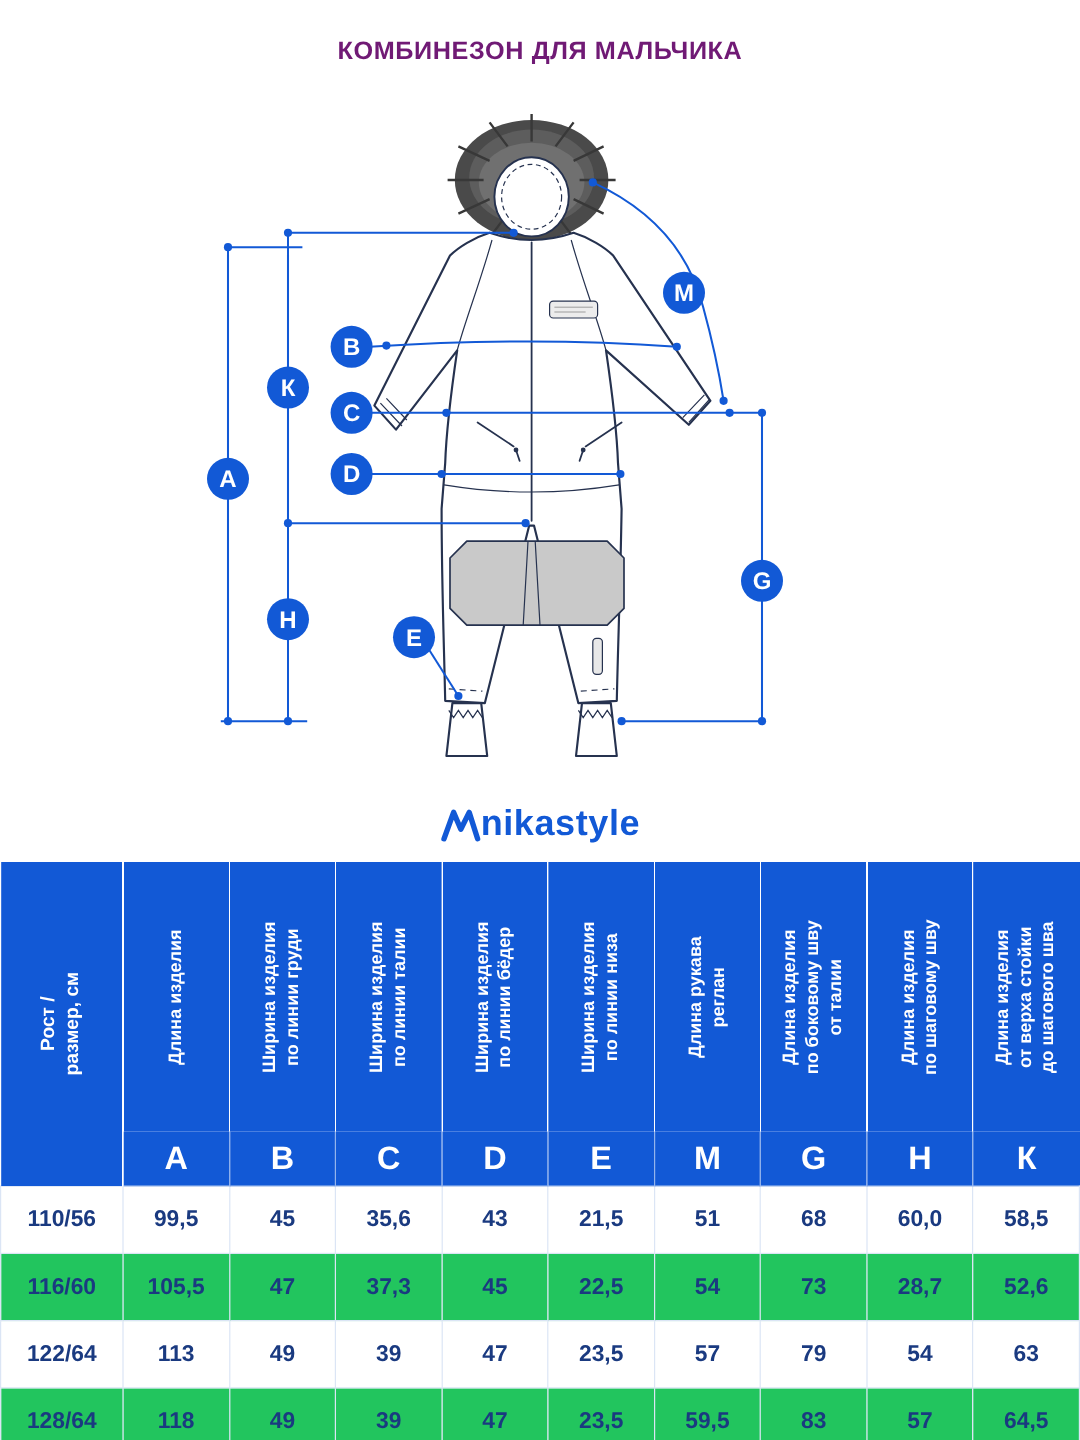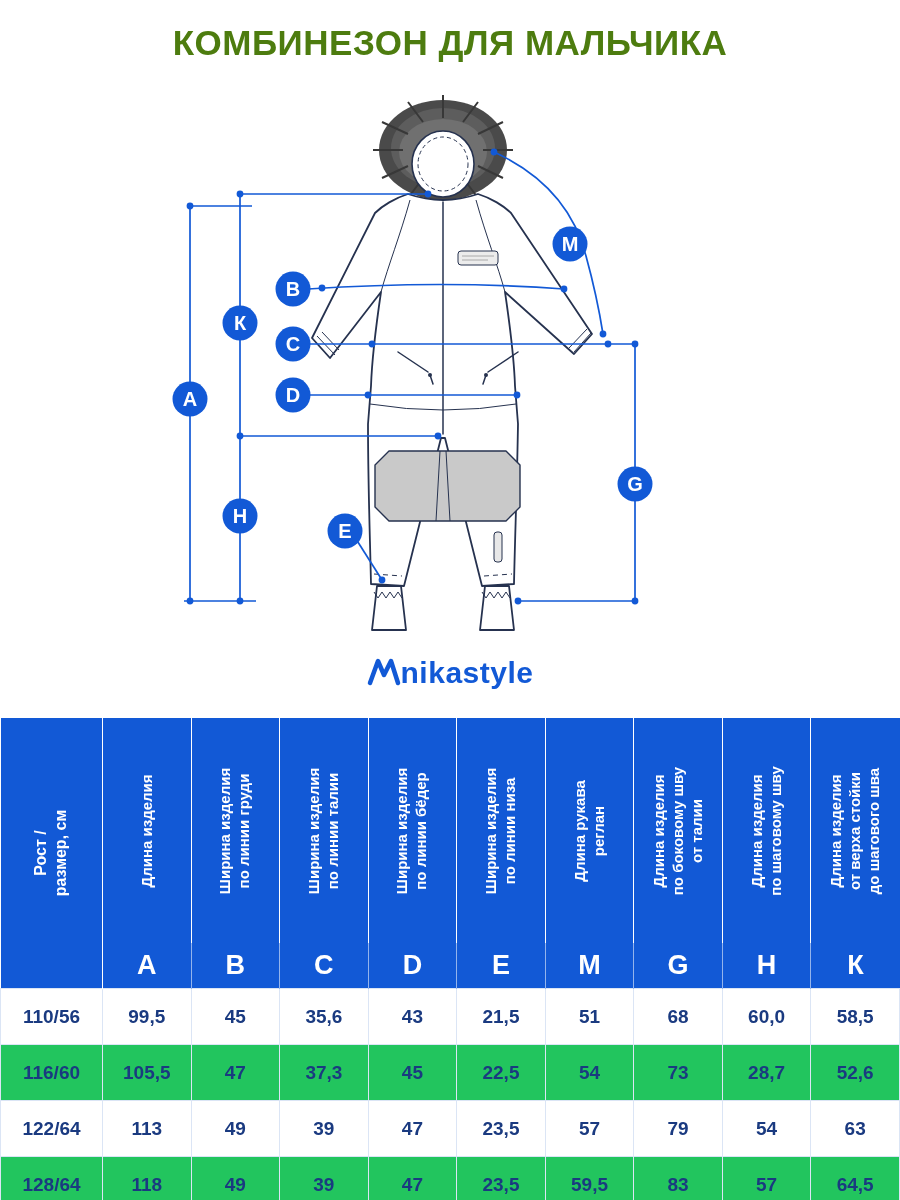"КОМБИНЕЗОН ДЛЯ МАЛЬЧИКА" .title { color: #4d7c0f -> #701a75; font-size: 35px -> 21px }
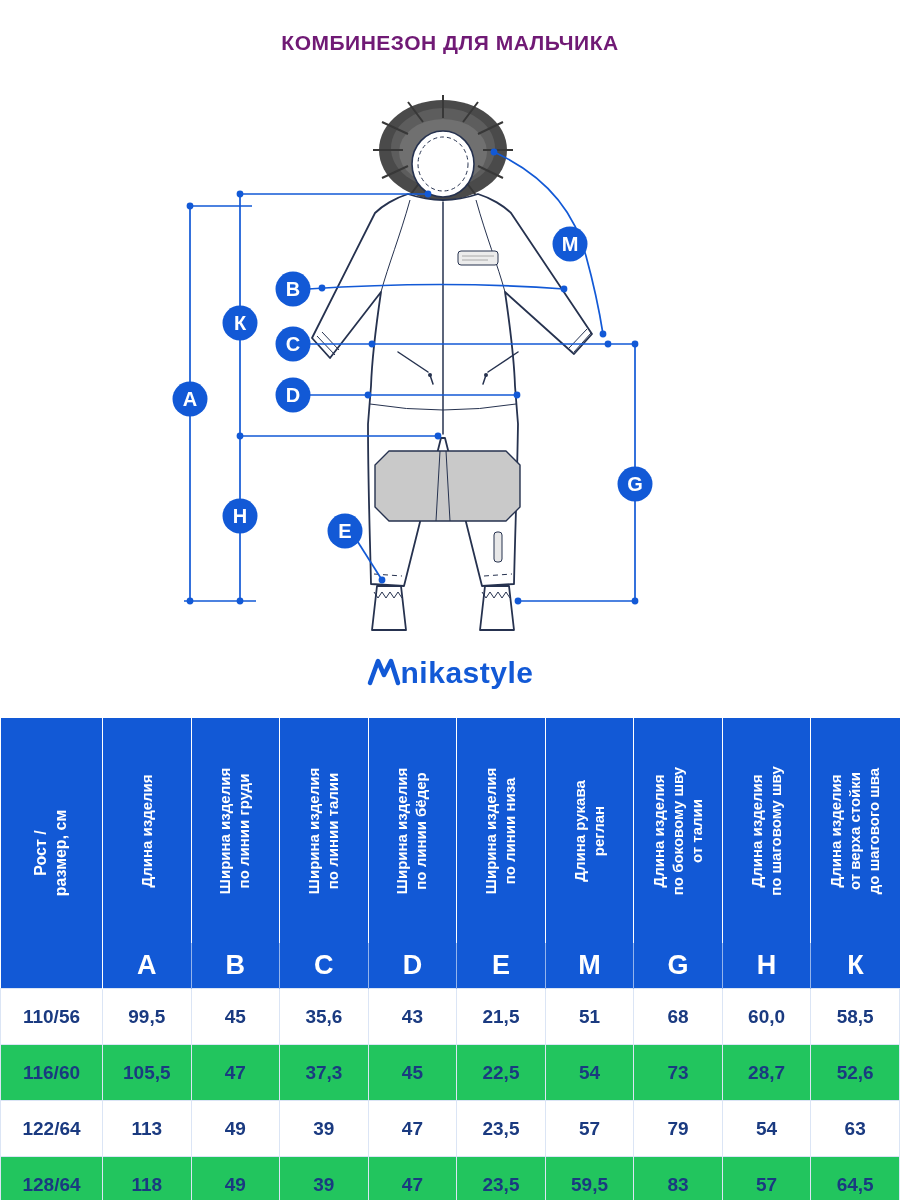"nikastyle" .logo-row { align-items: flex-start -> center }
